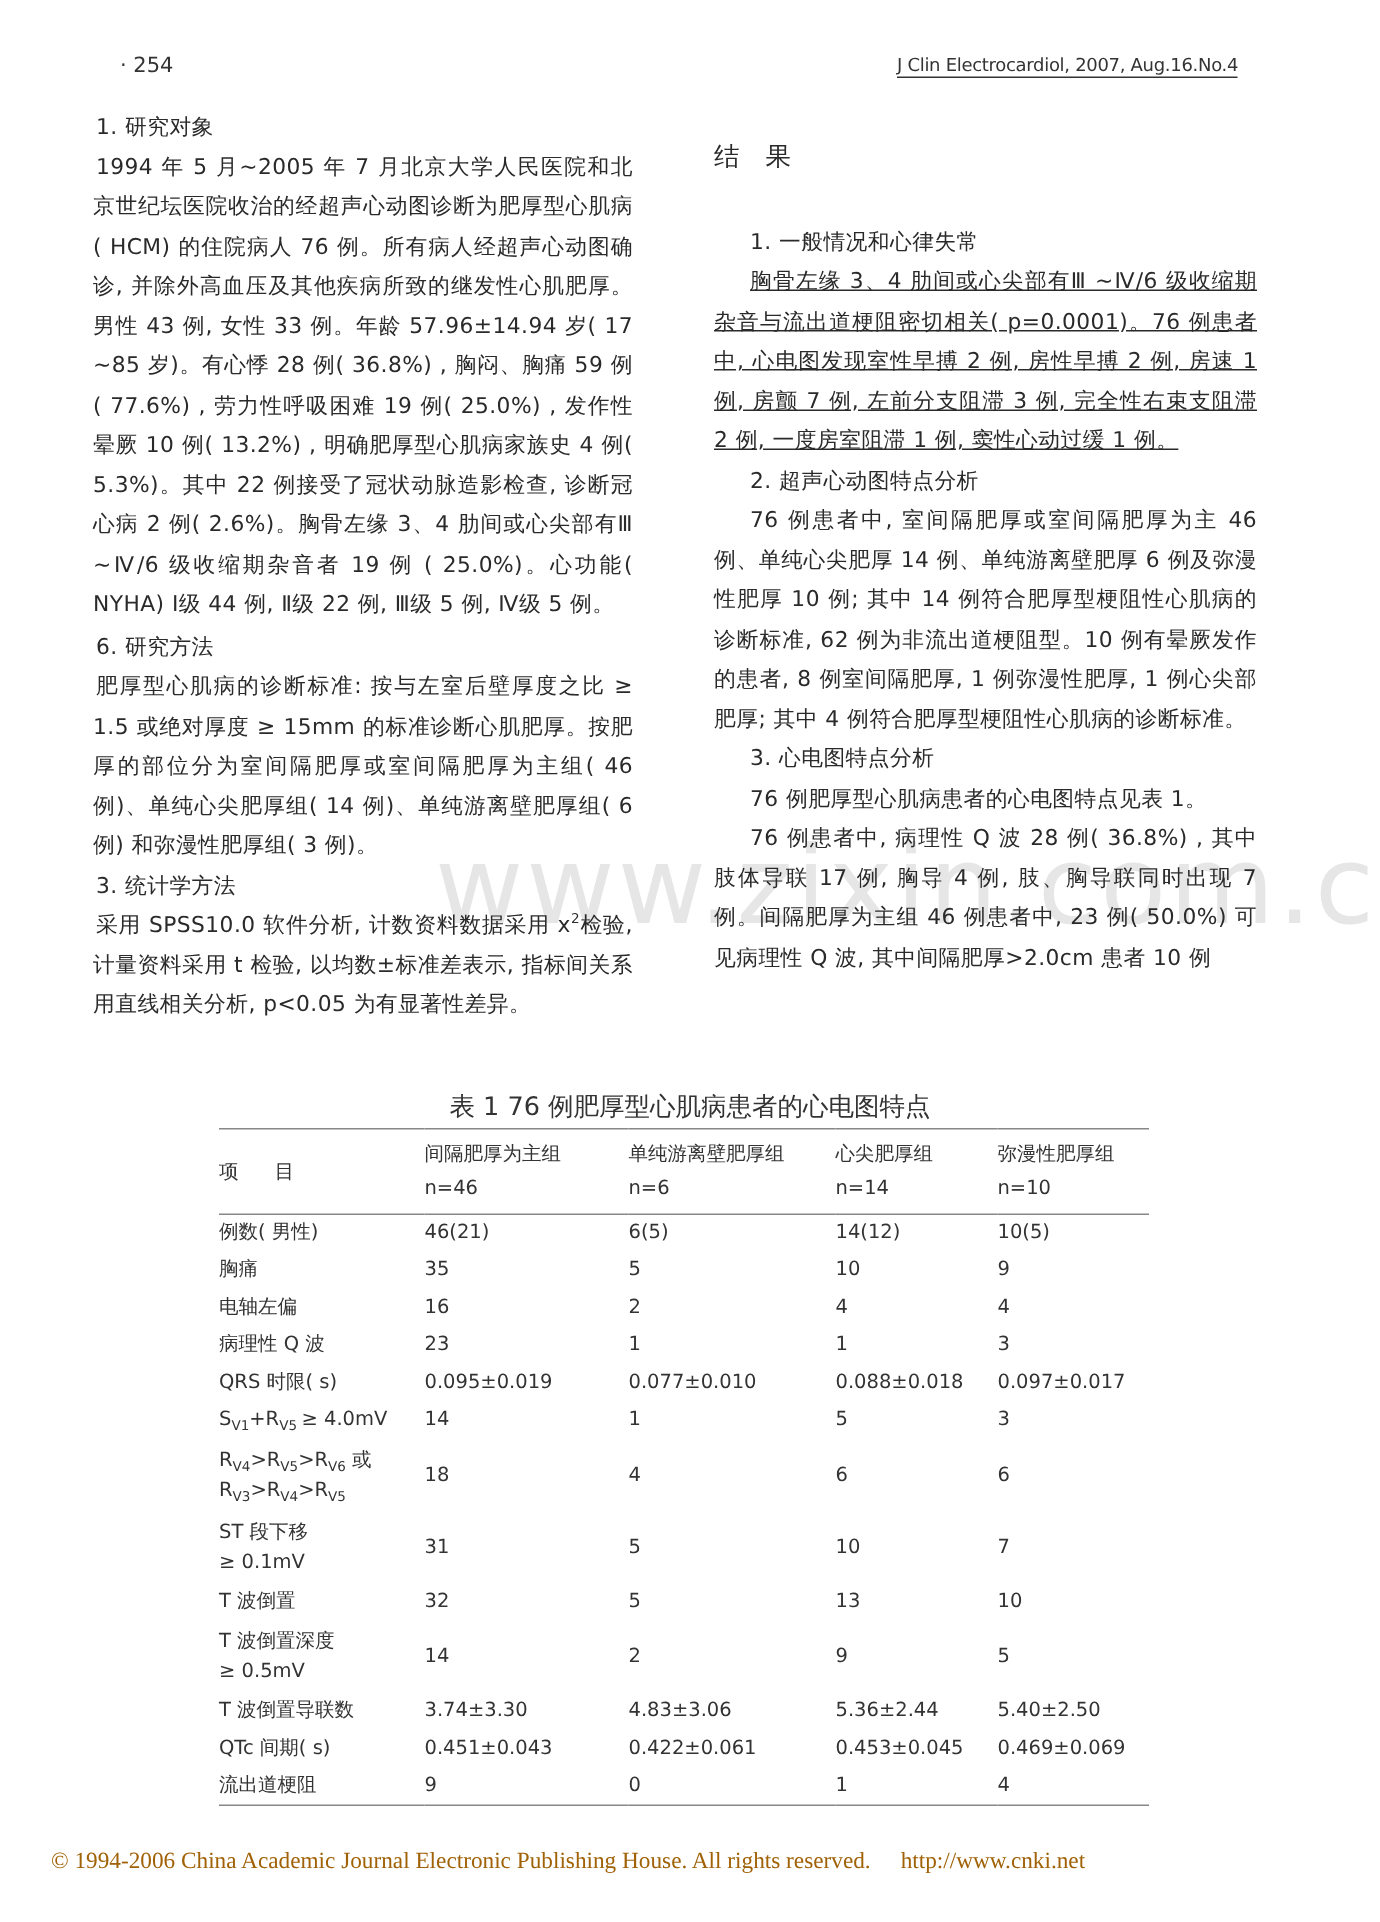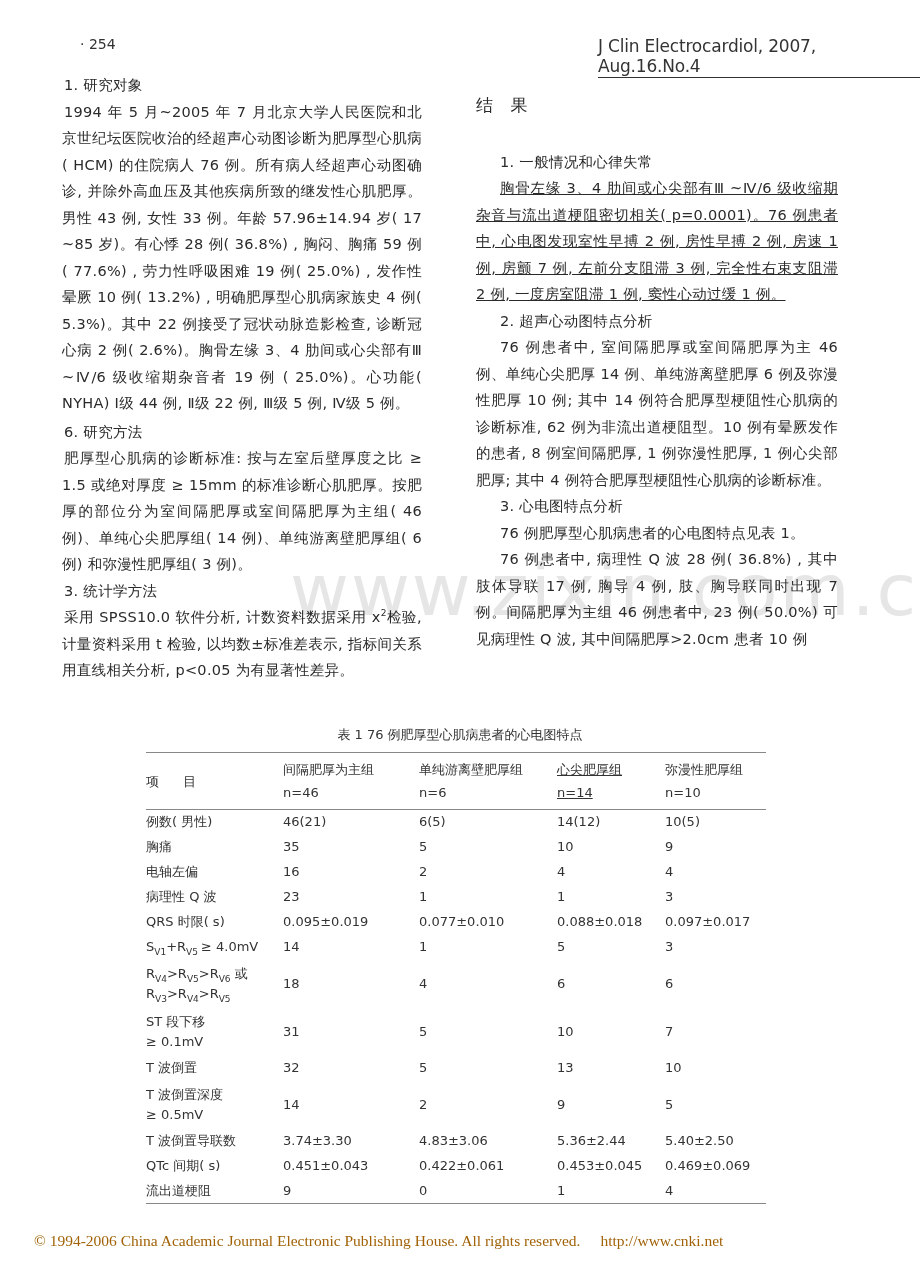"J Clin Electrocardiol, 2007, Aug.16.No.4" .journal-header { font-size: 17px -> 12px }
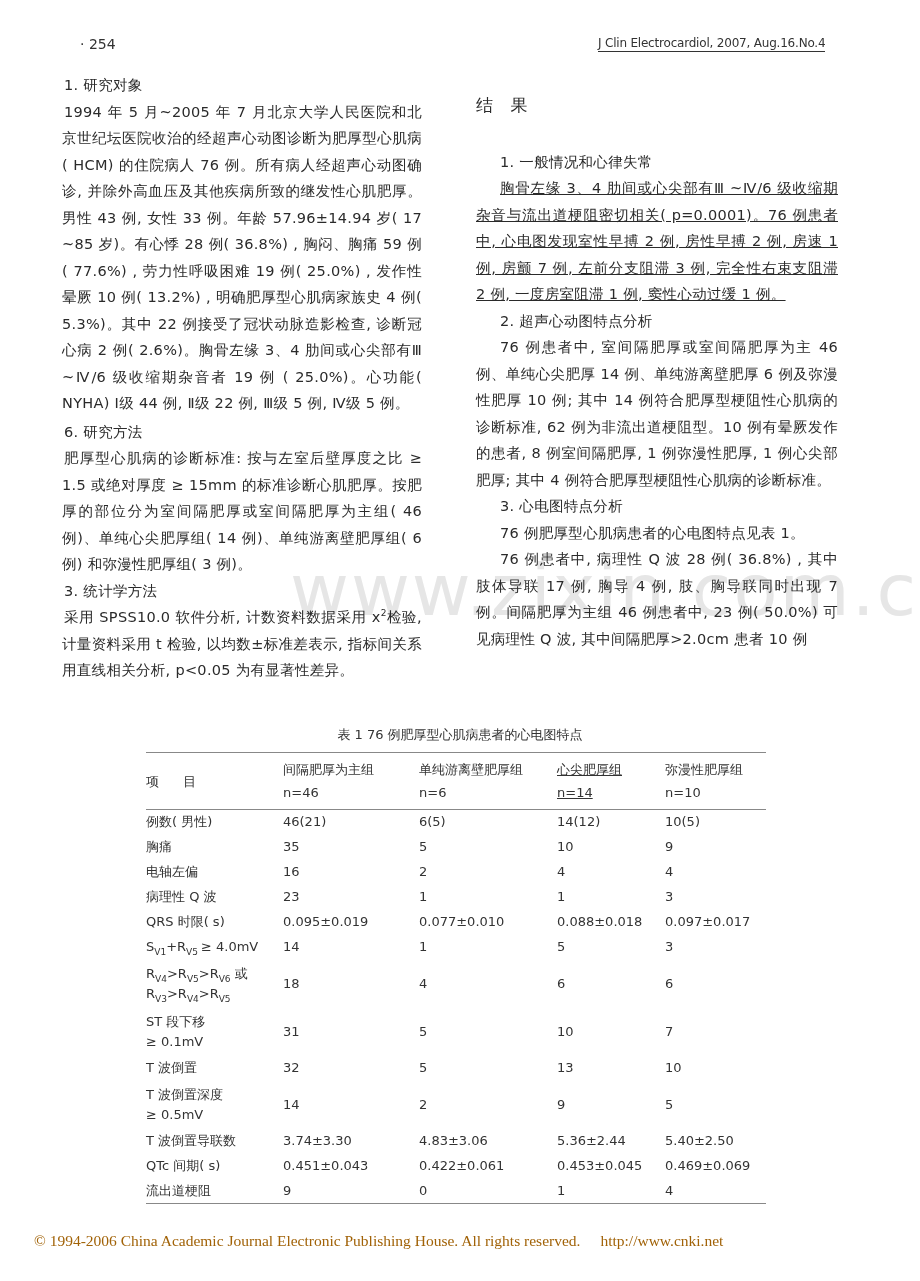"表 1 76 例肥厚型心肌病患者的心电图特点" .table-caption { font-size: 13px -> 17px }
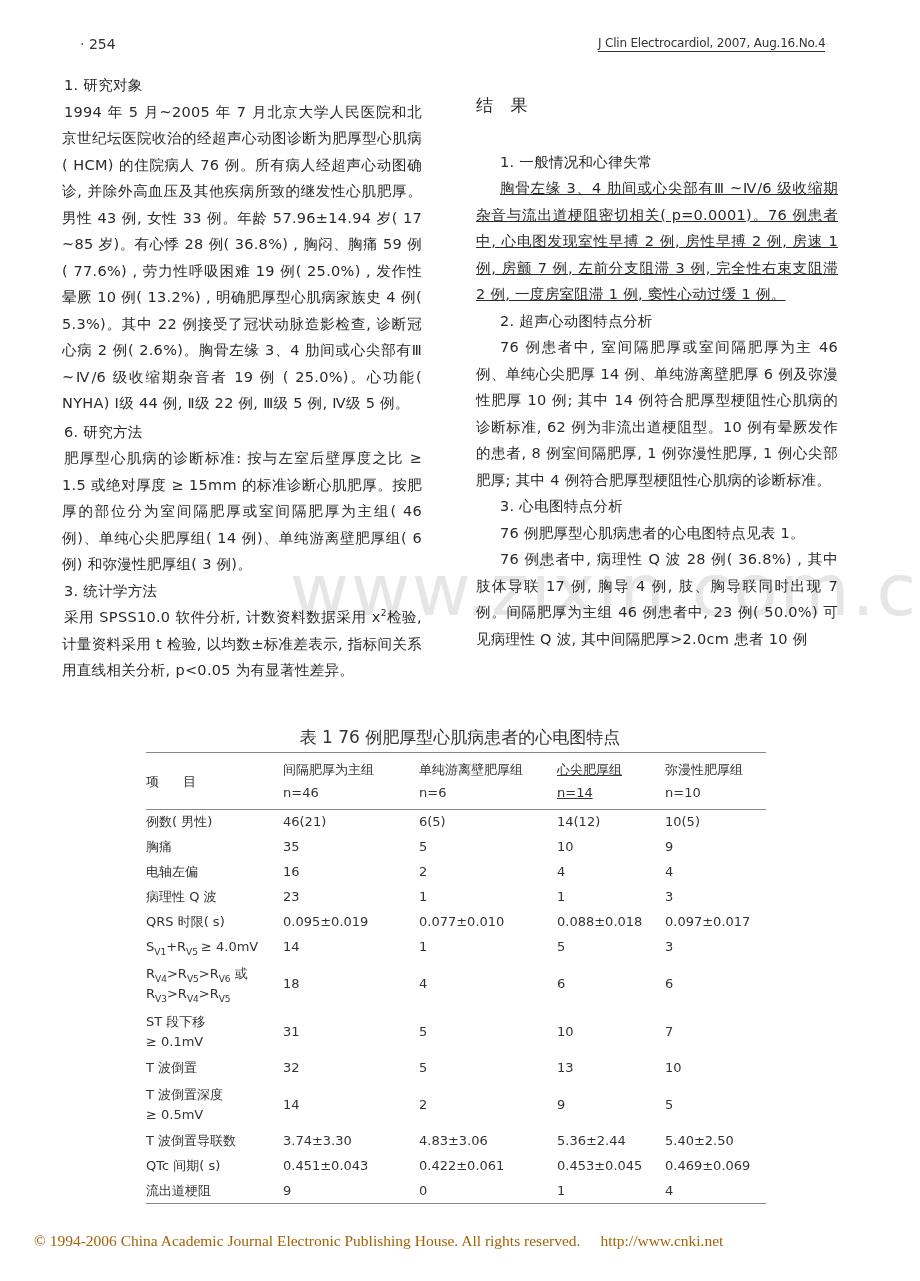"心尖肥厚组" .c3 { text-decoration: underline -> none }
